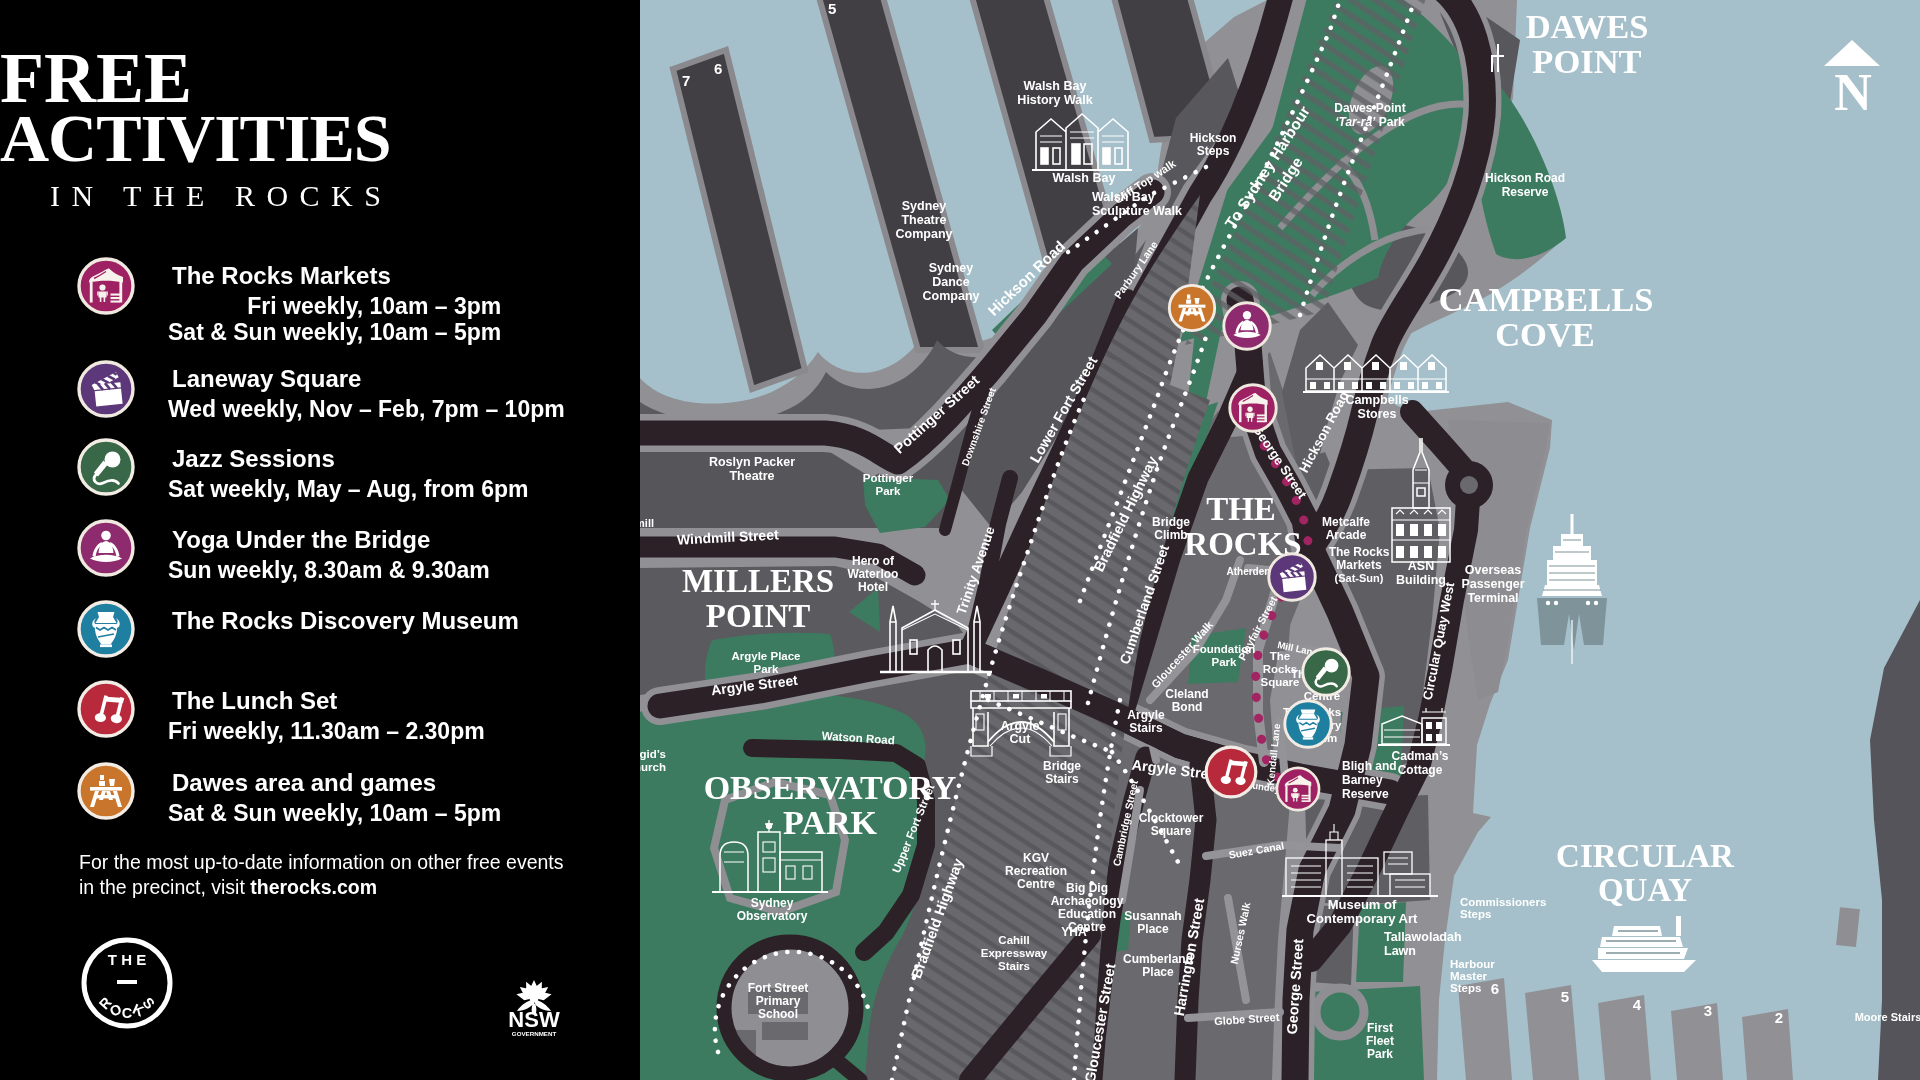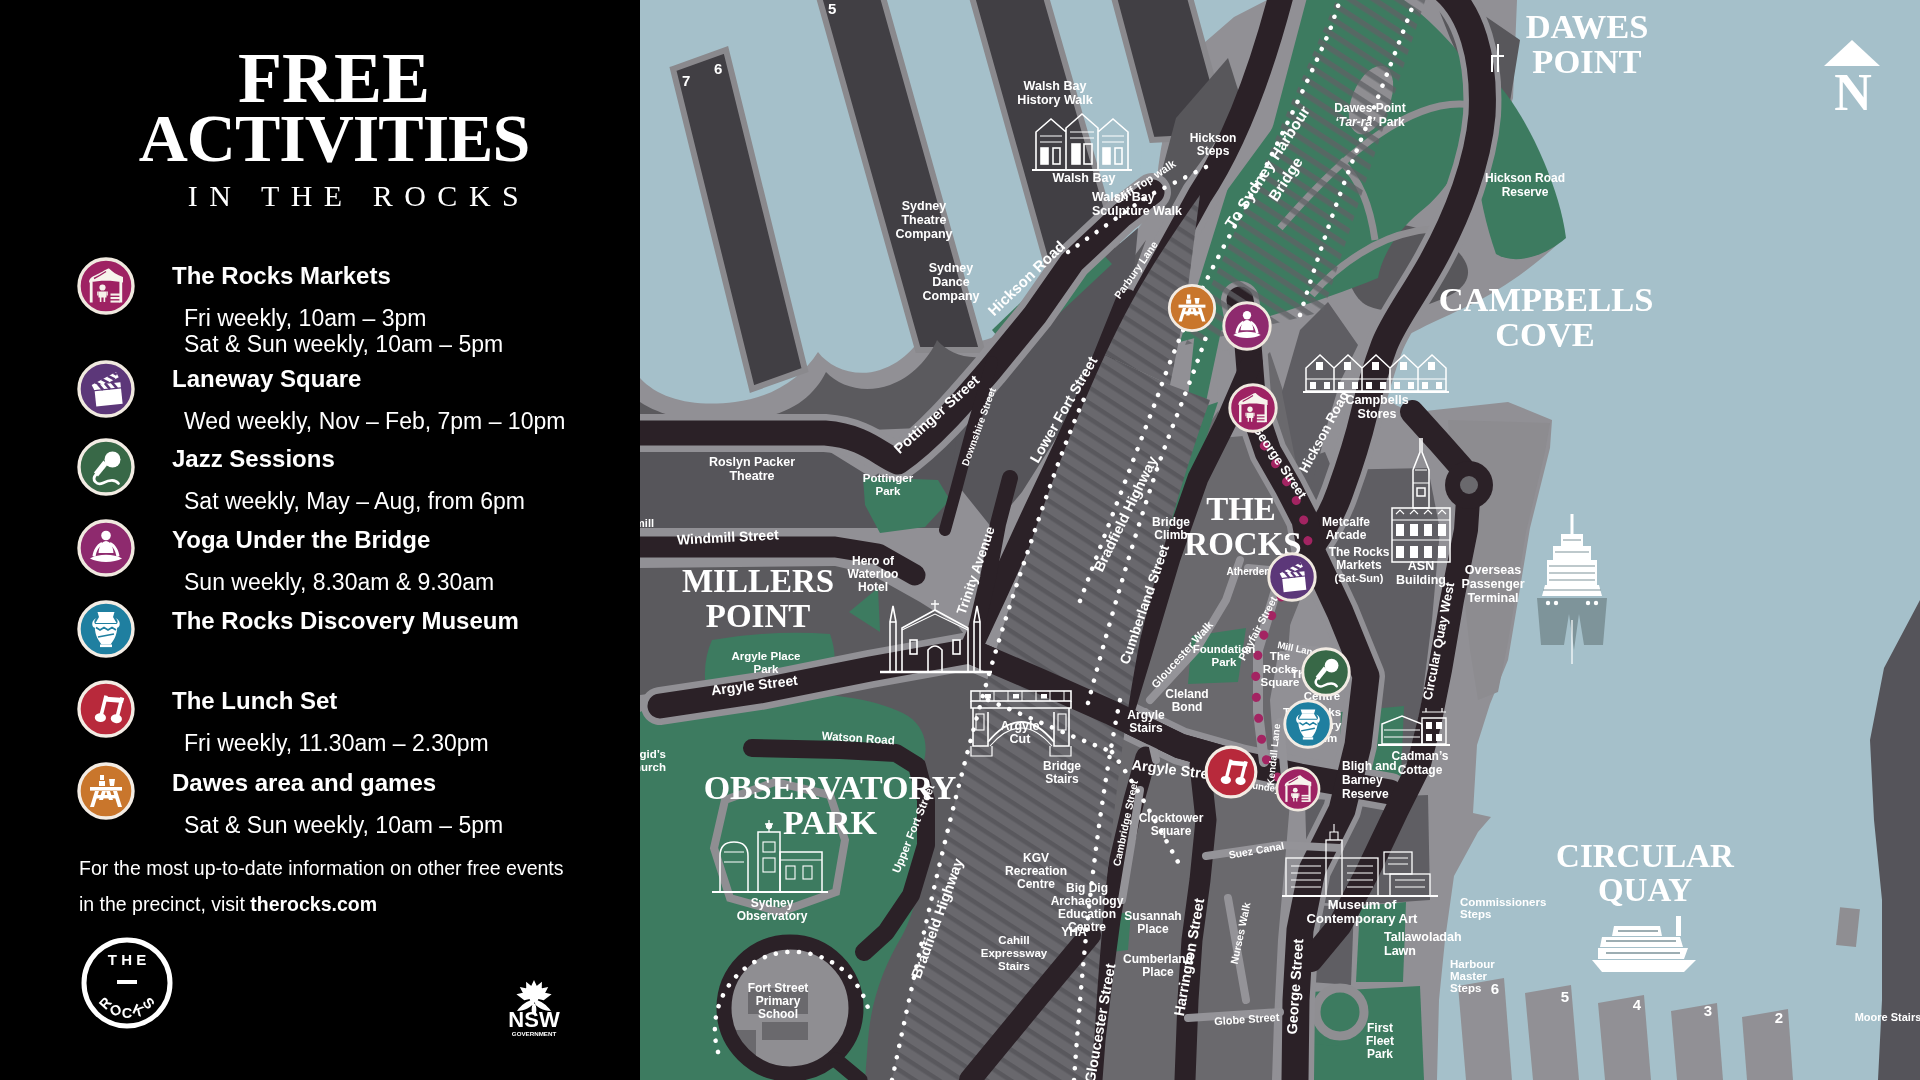"FREE" #title { text-align: center -> none }
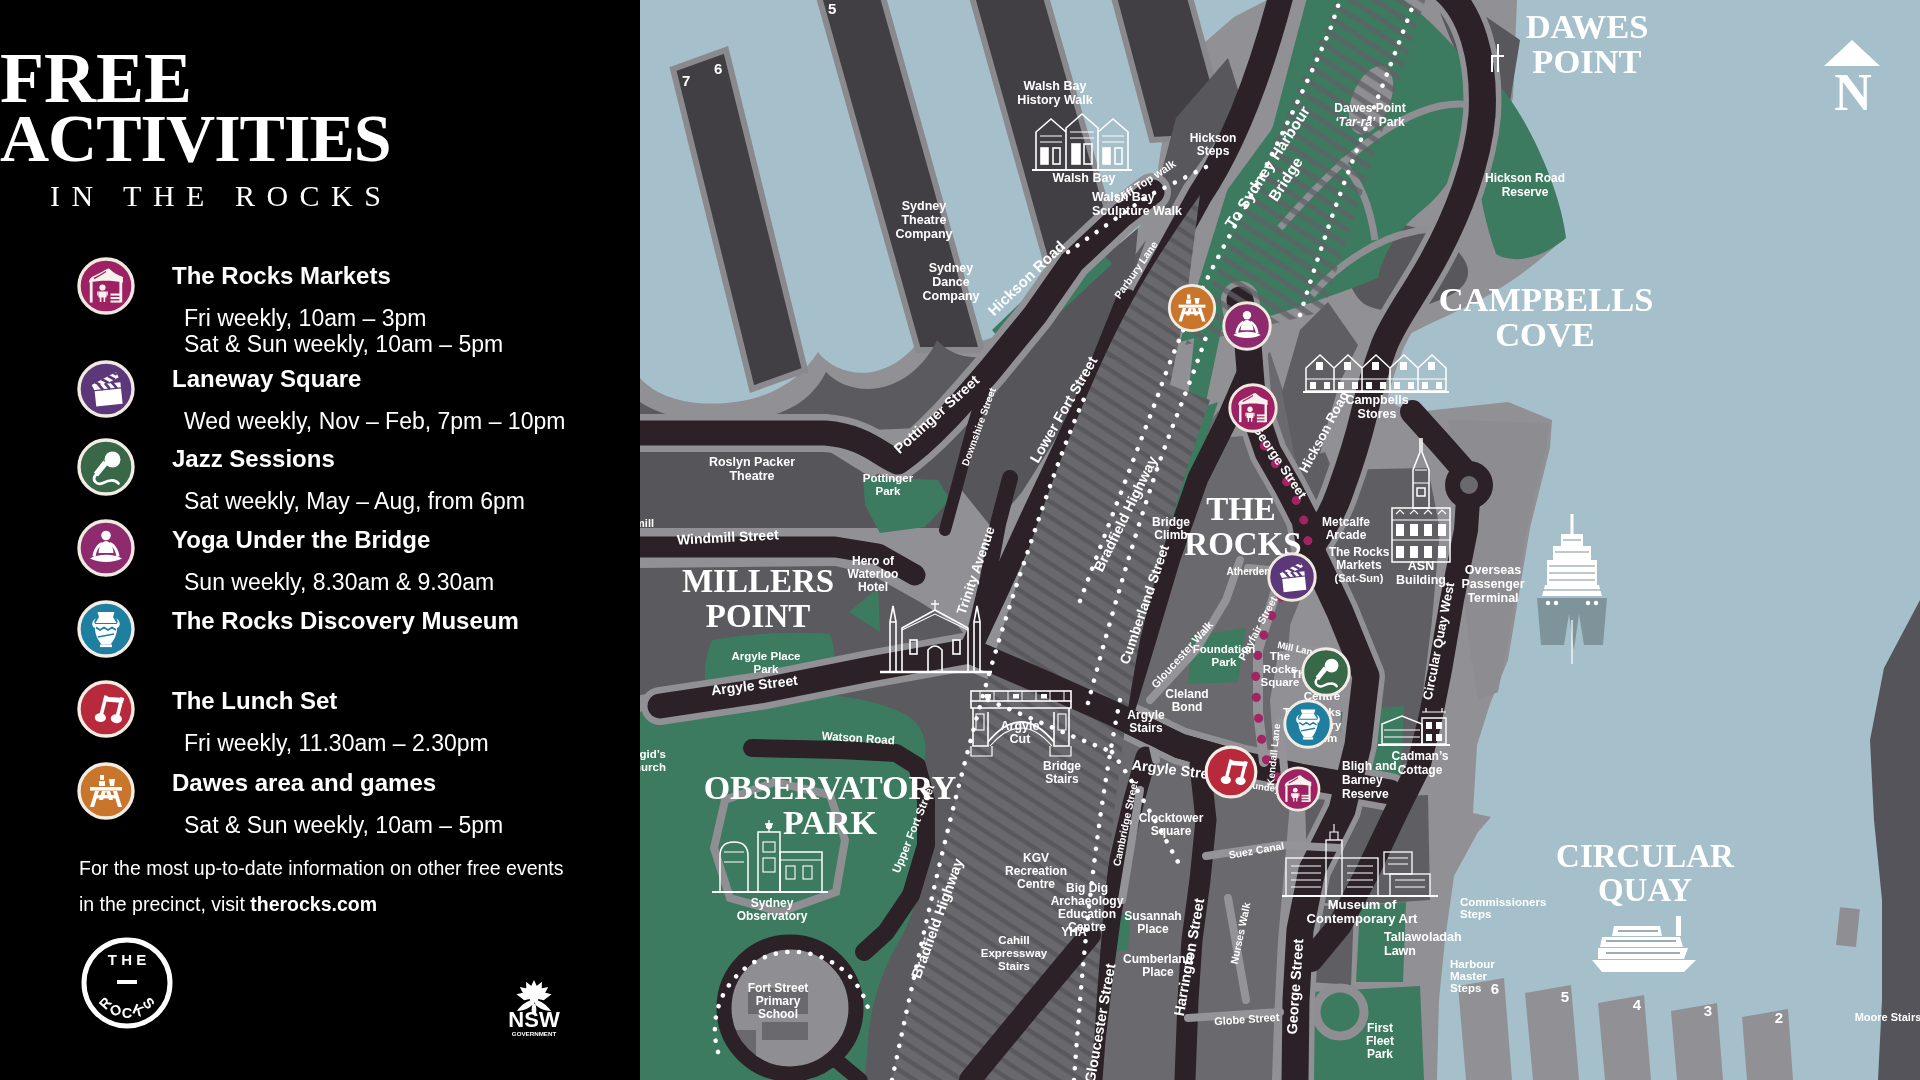"Fri weekly, 10am – 3pm" .item p { font-weight: normal -> bold; margin: 16px -> 0; text-align: none -> right }
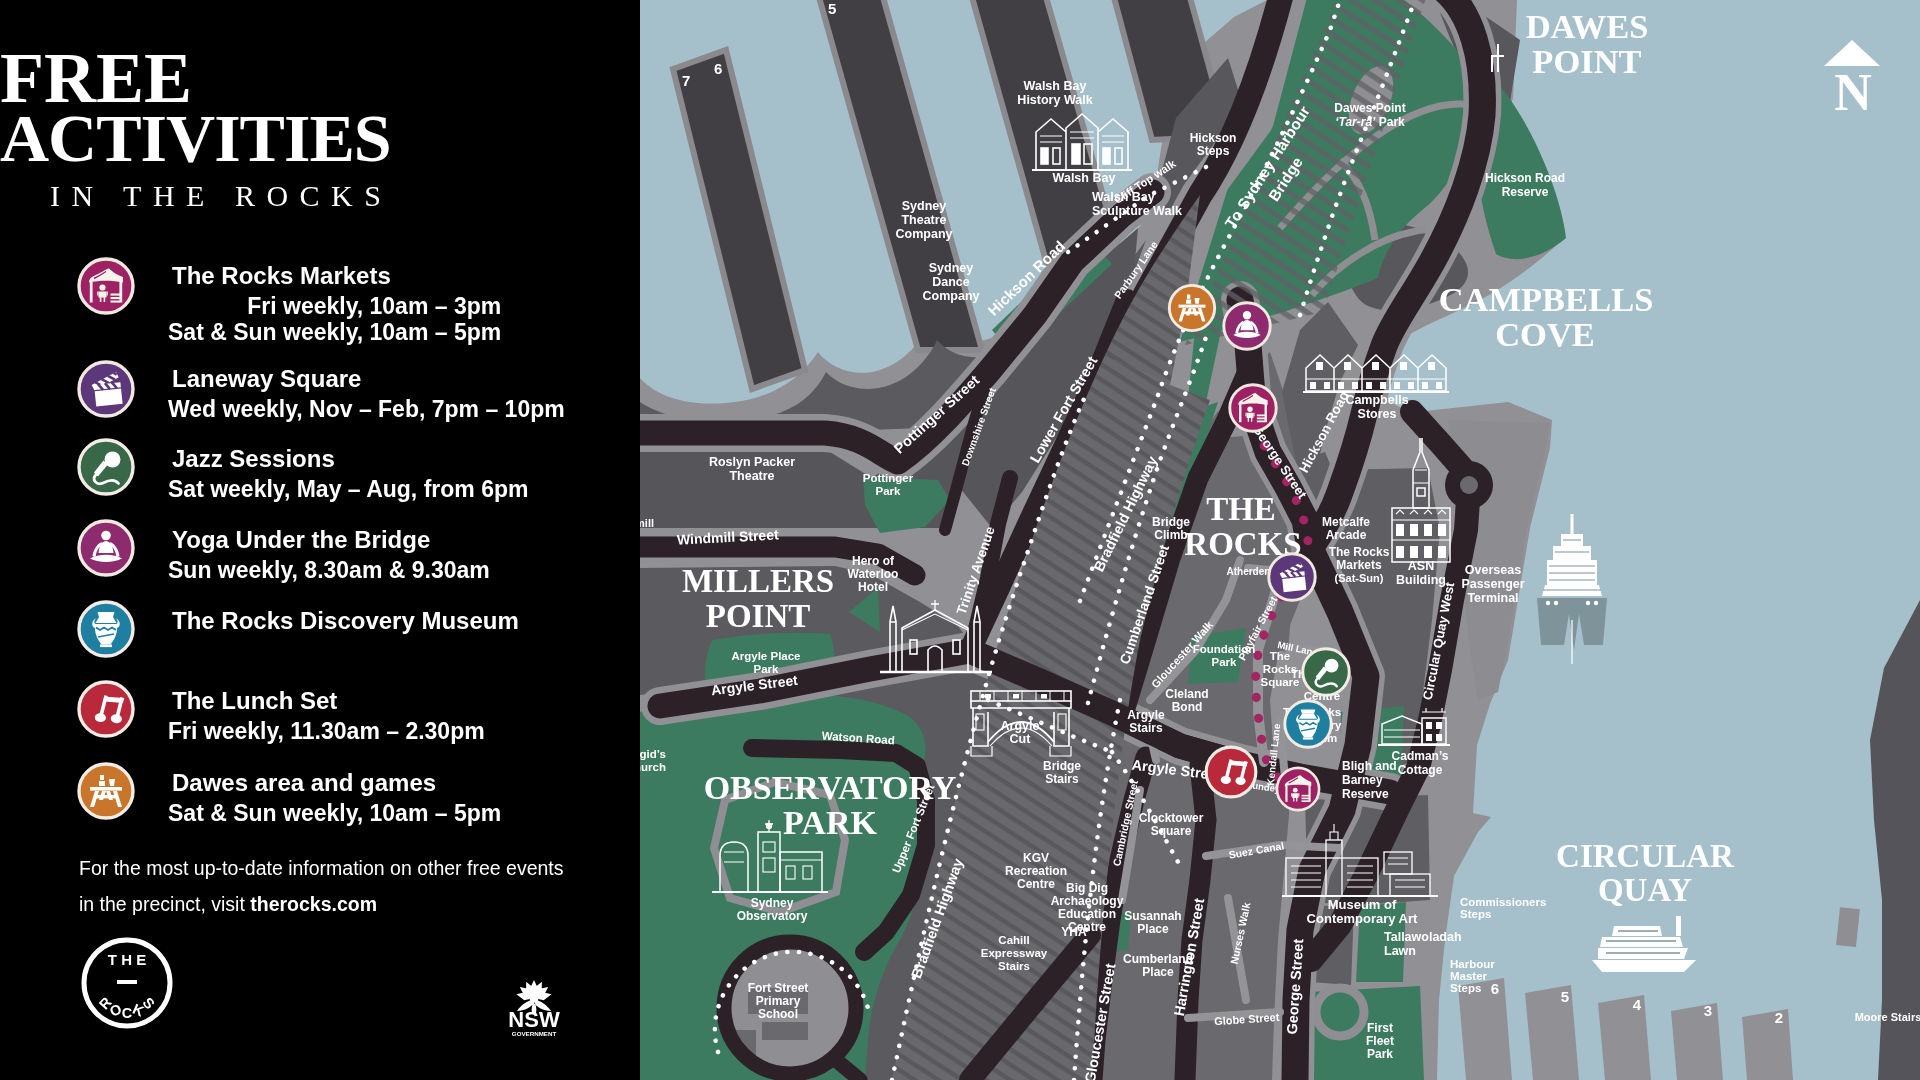"For the most up-to-date information" #para { line-height: 36px -> 25px }
